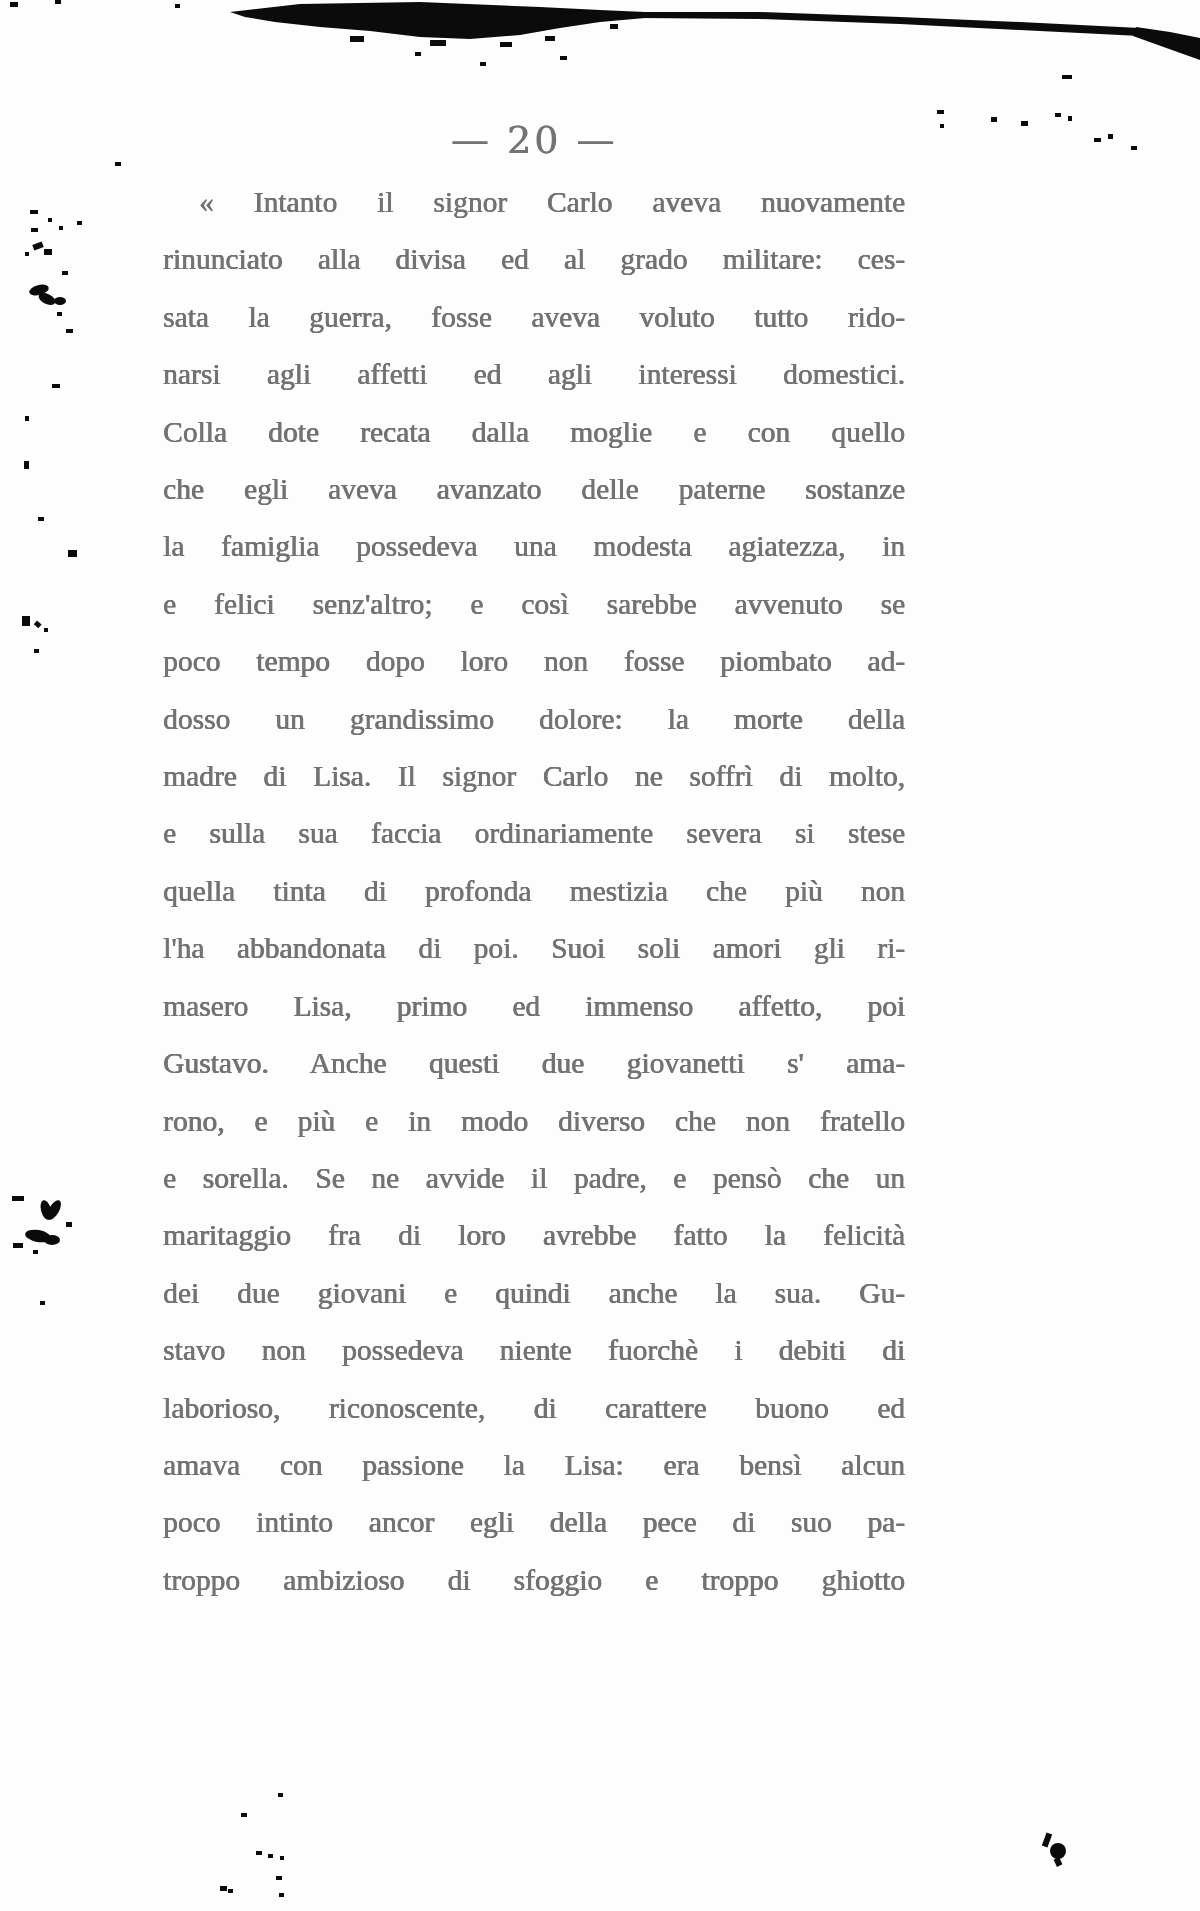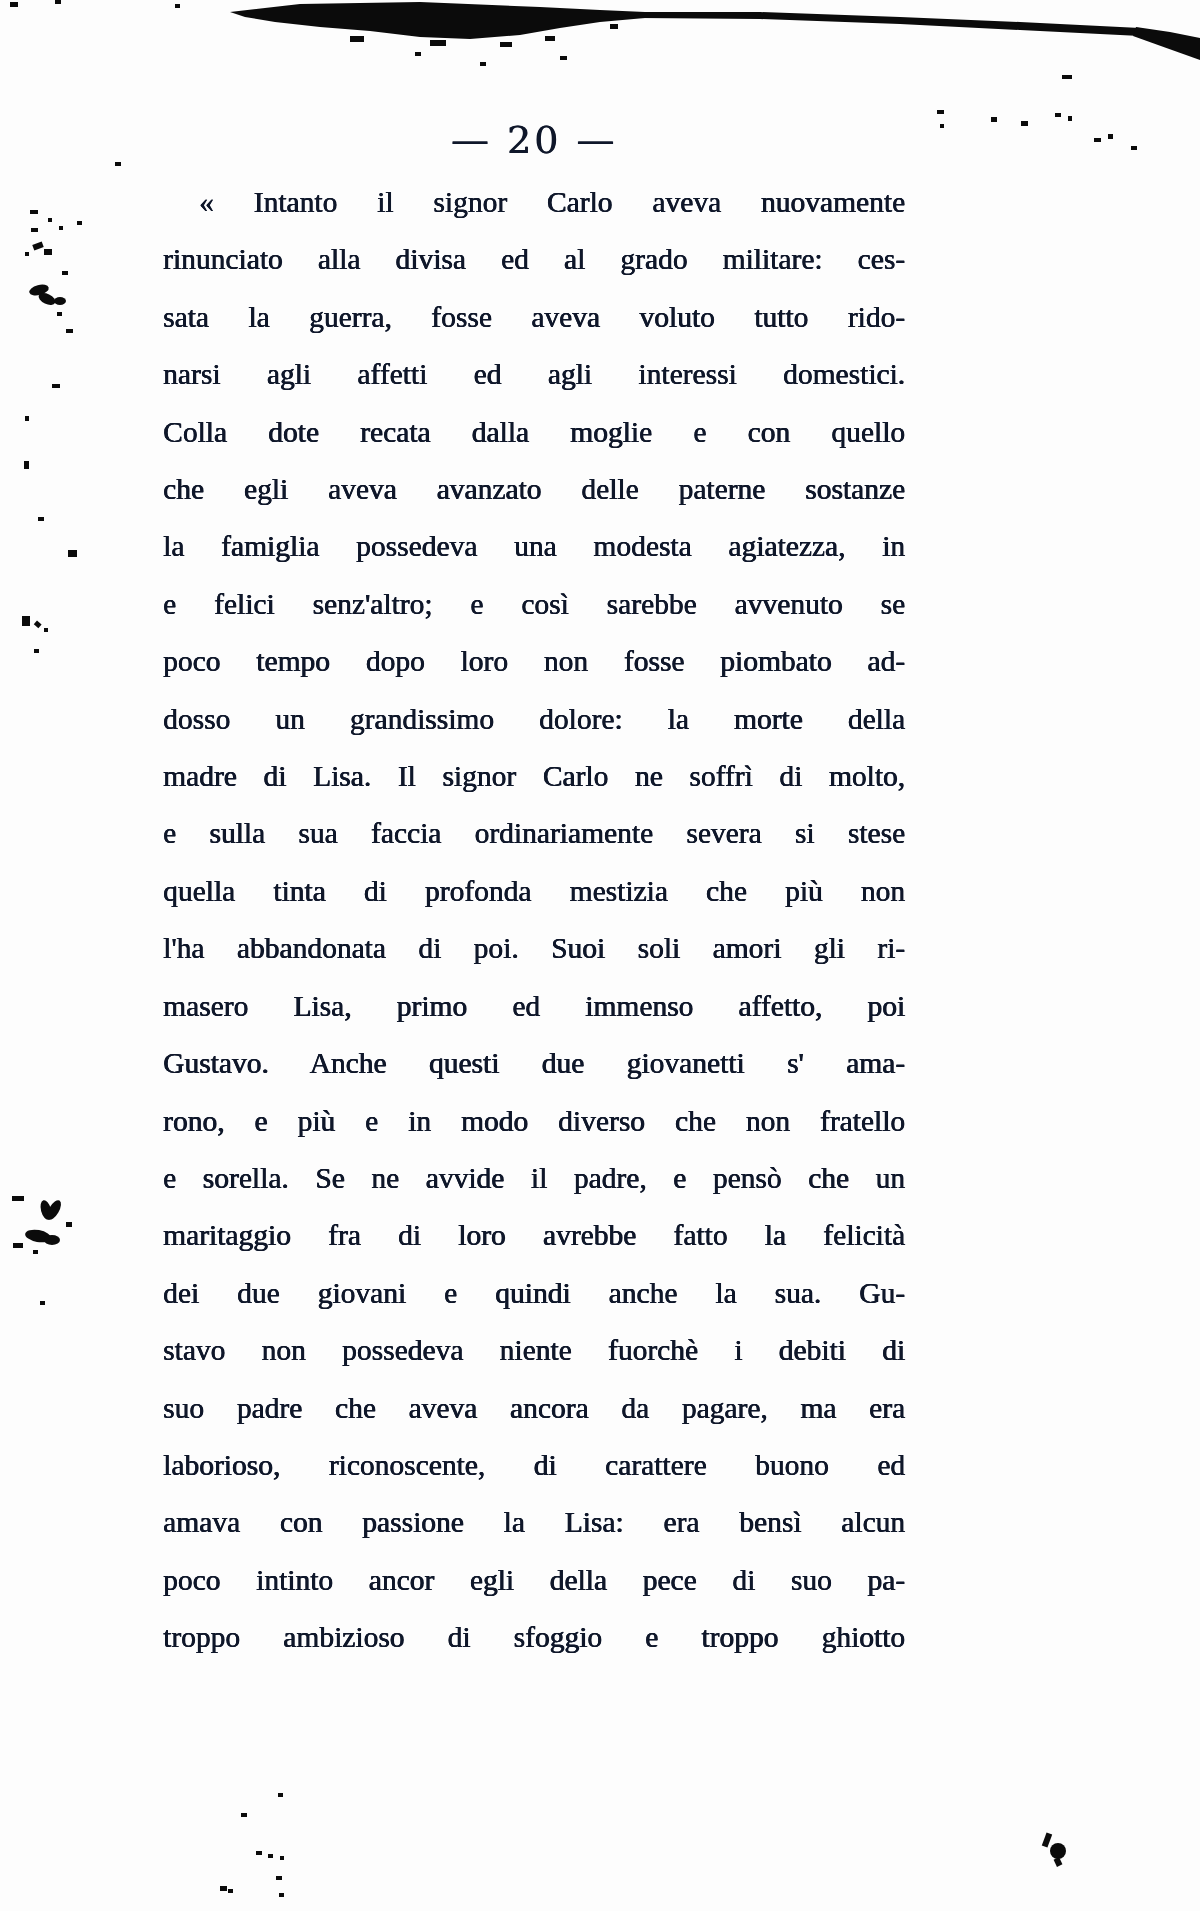"— 20 —" .page { color: #0f172a -> #737373 }
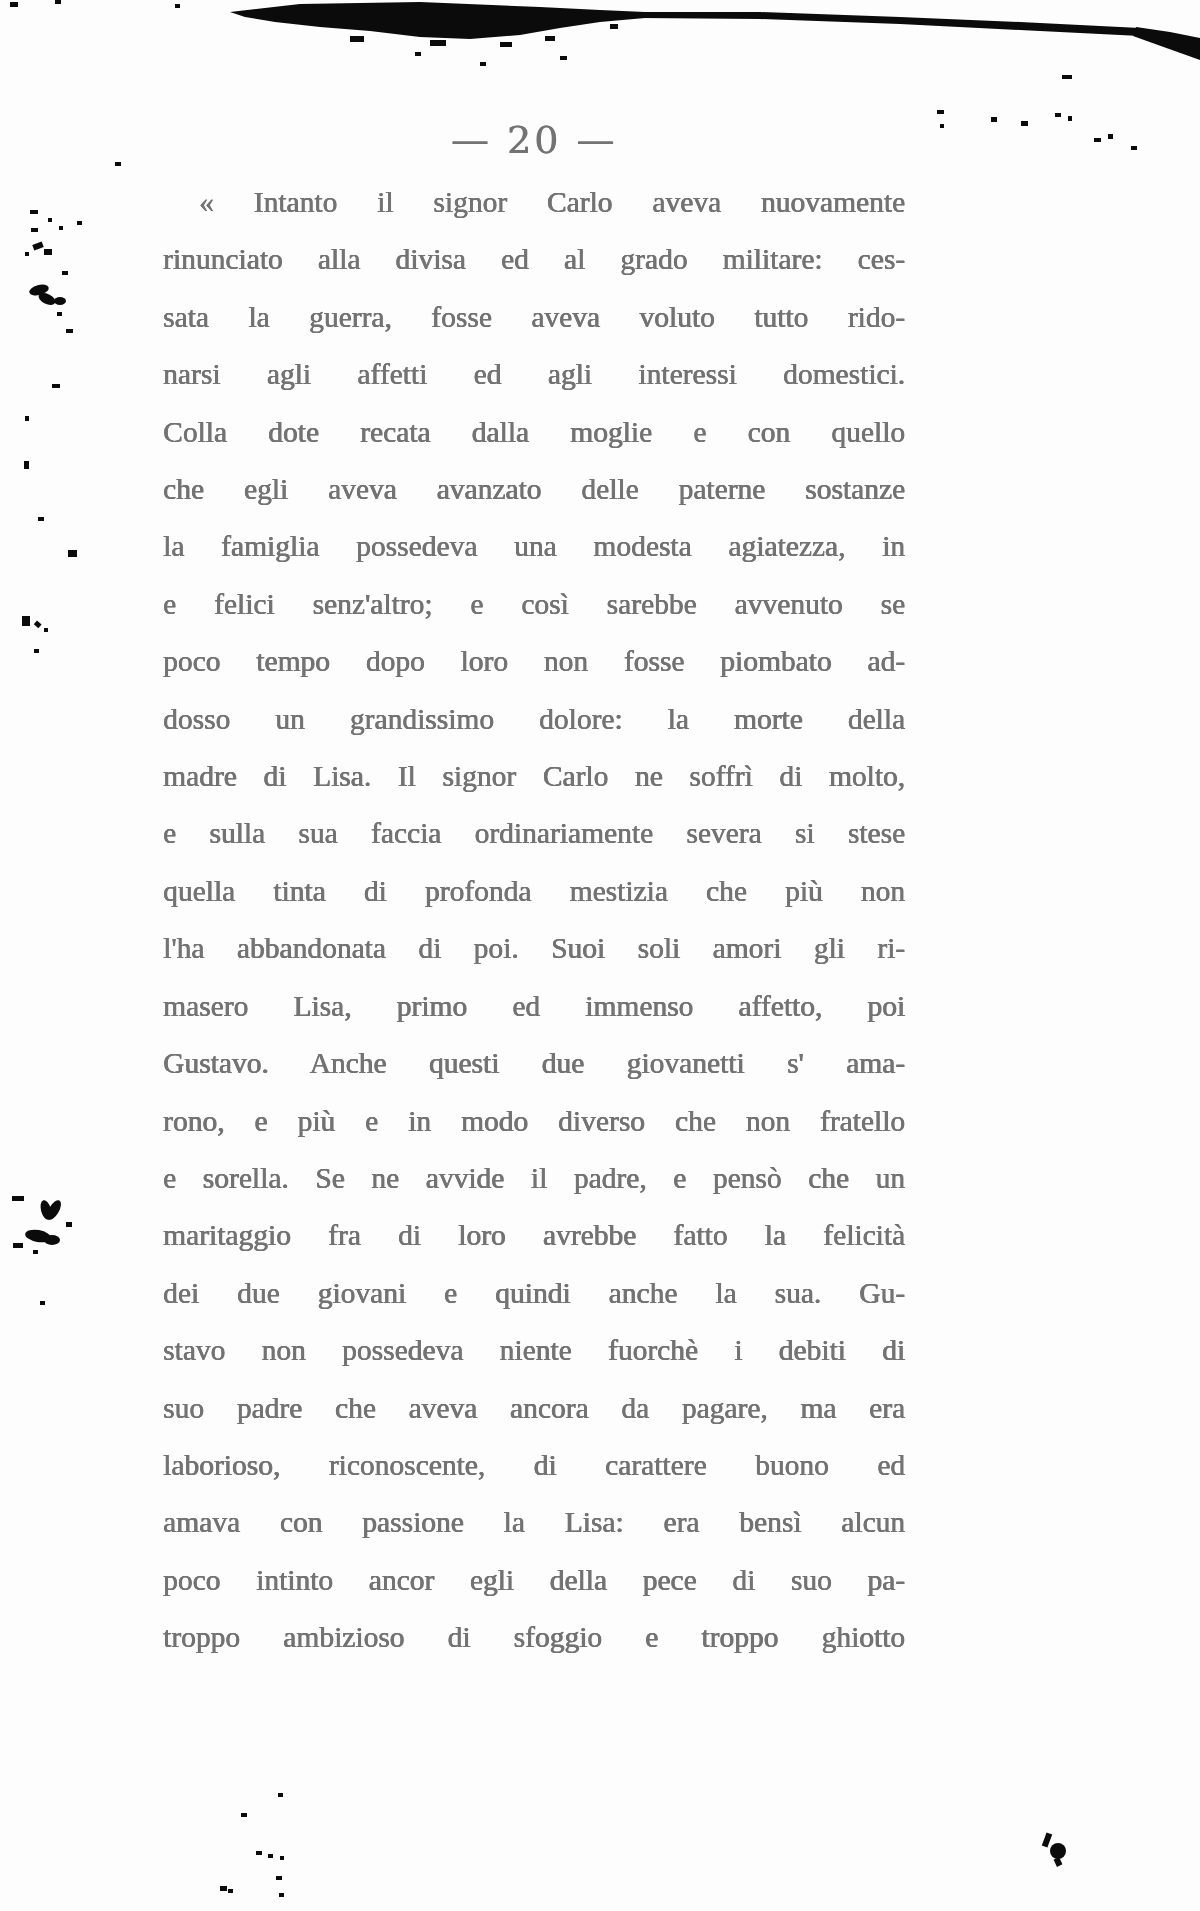"suo padre che aveva ancora" div.text-line { html: <div>suo padre che aveva ancora da pagare, ma era</div> -> none }
